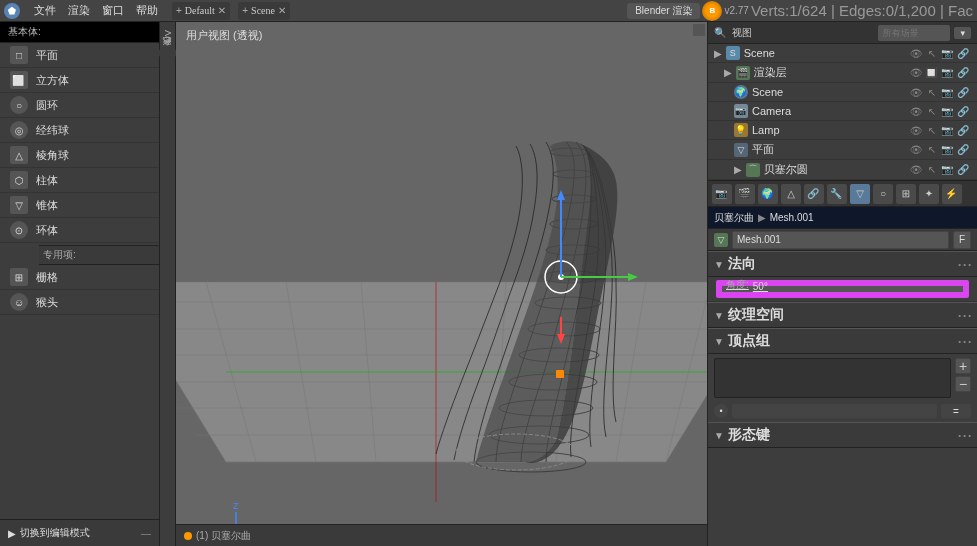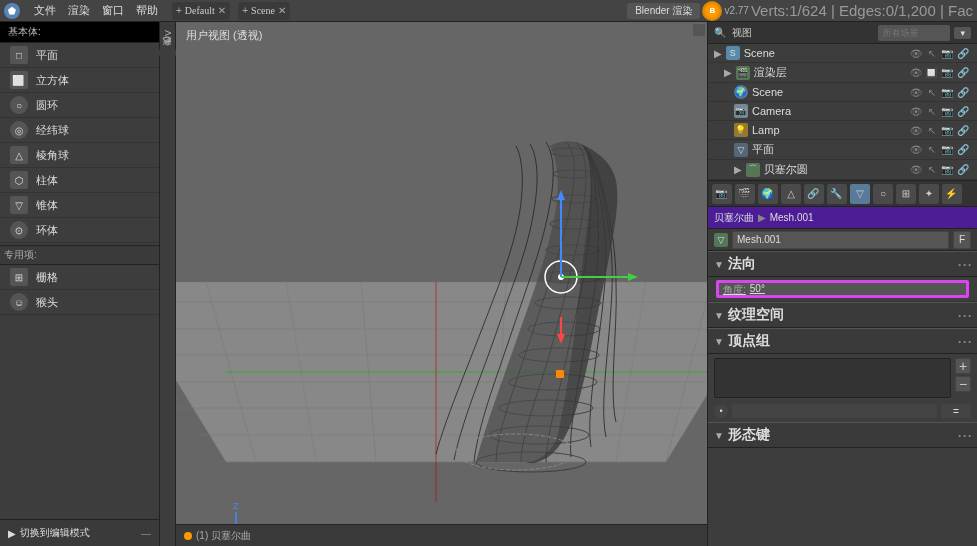"贝塞尔曲" .props-breadcrumb { background: #4c1d95 -> #0f172a }
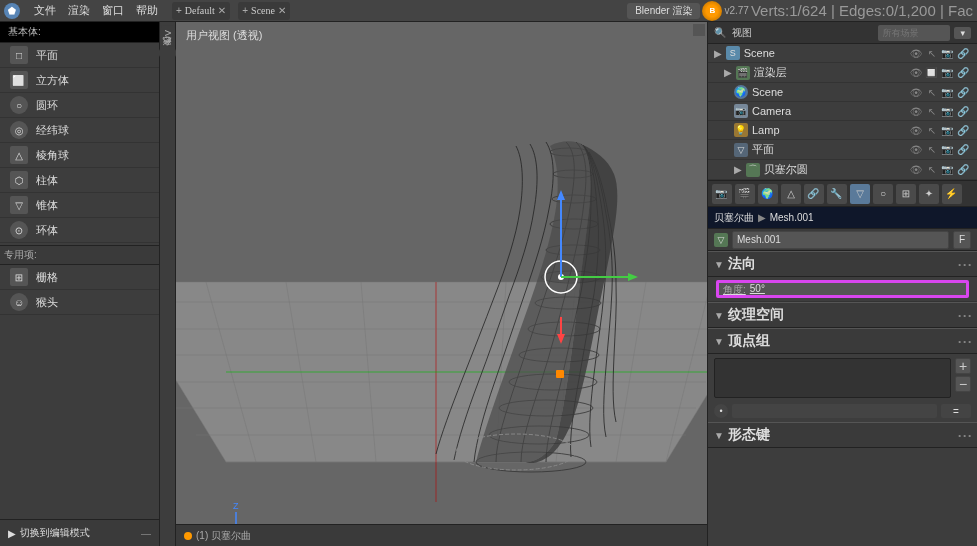"专用项:" .section-divider { margin-left: none -> 39px }
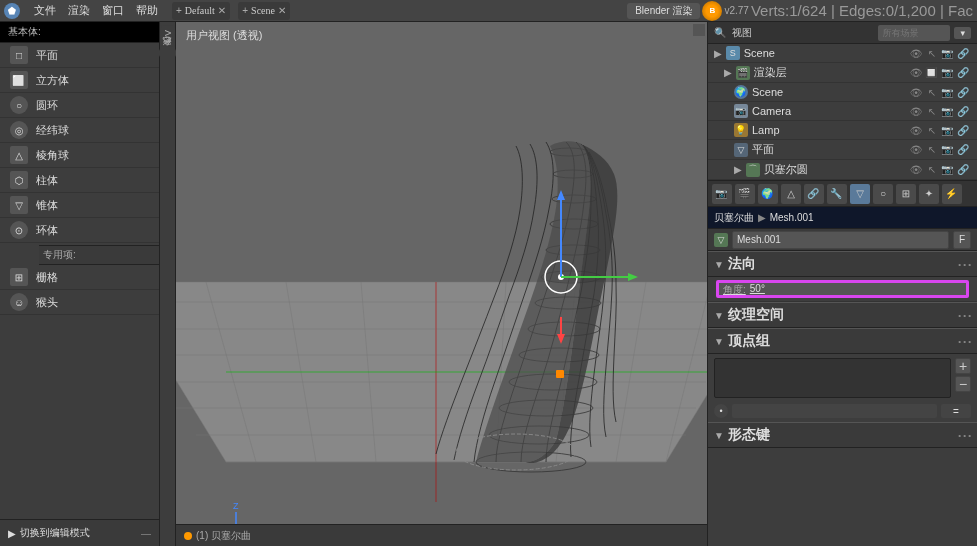"角度:" .angle-input { align-items: flex-start -> flex-end; border: 3px solid #d946ef -> 6px solid #d946ef }
